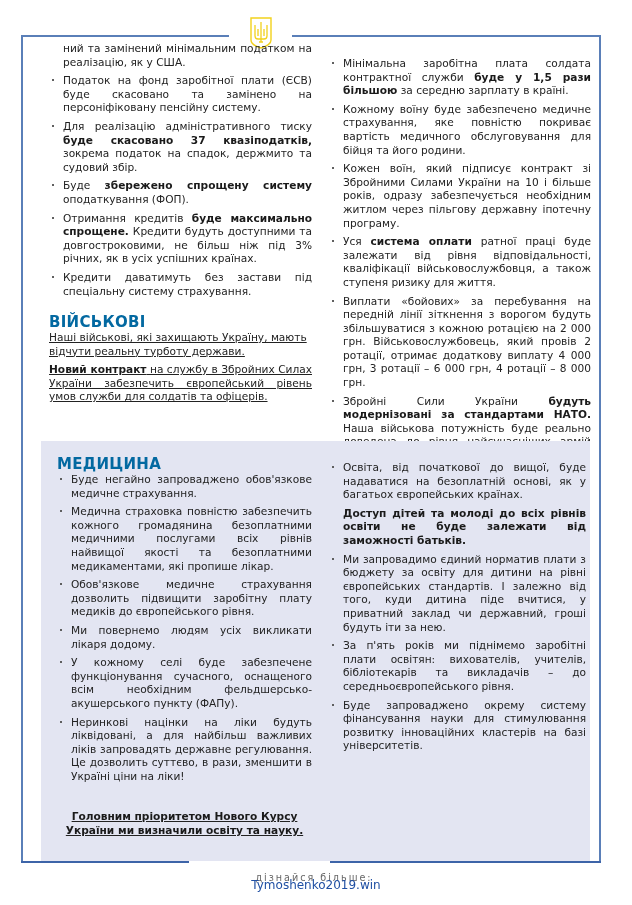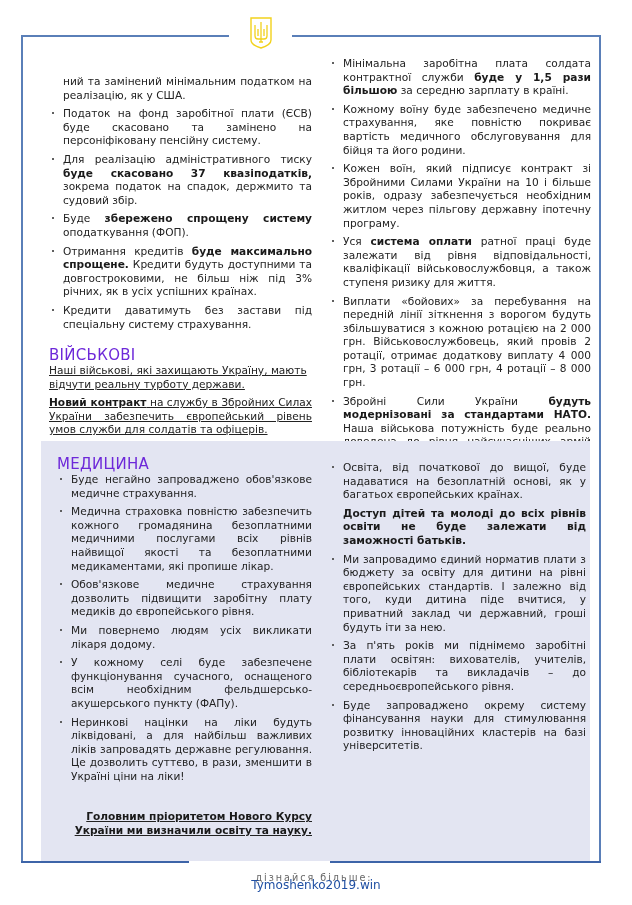"ний та замінений мінімальним податком" .c1 { top: 75px -> 42px }
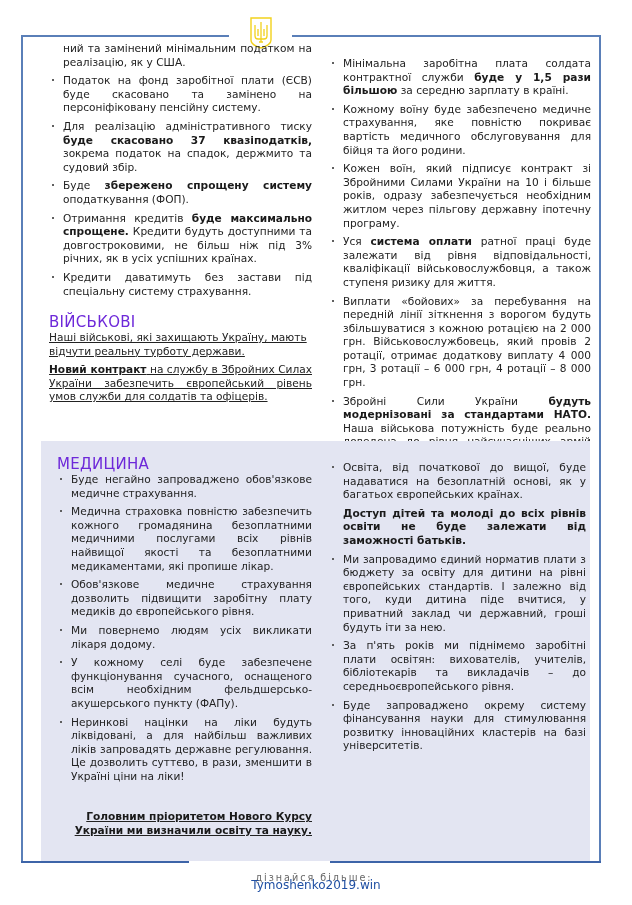"ВІЙСЬКОВІ" h2 { color: #6d28d9 -> #0369a1; font-weight: normal -> bold }
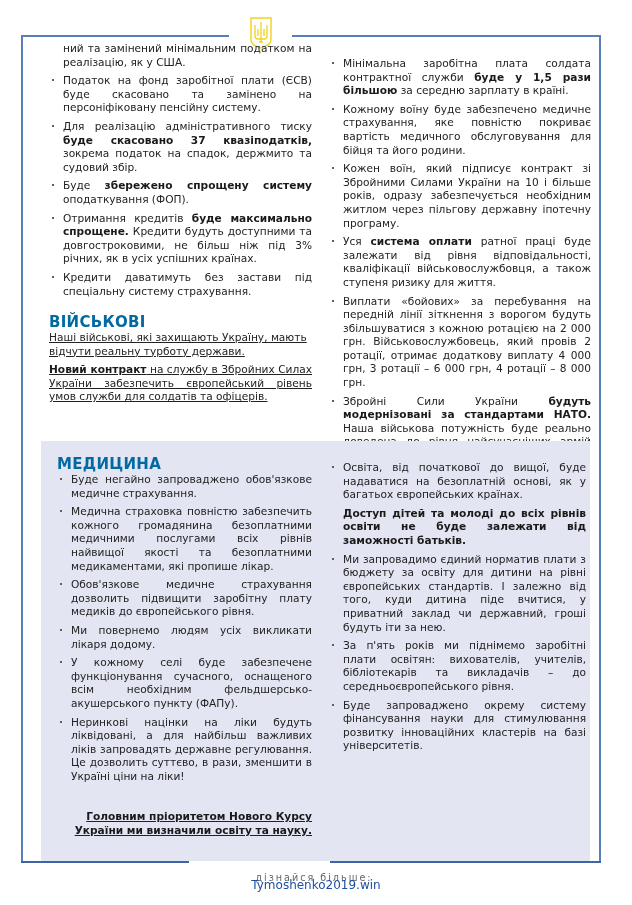"Головним пріоритетом Нового Курсу" p { text-align: right -> center }
